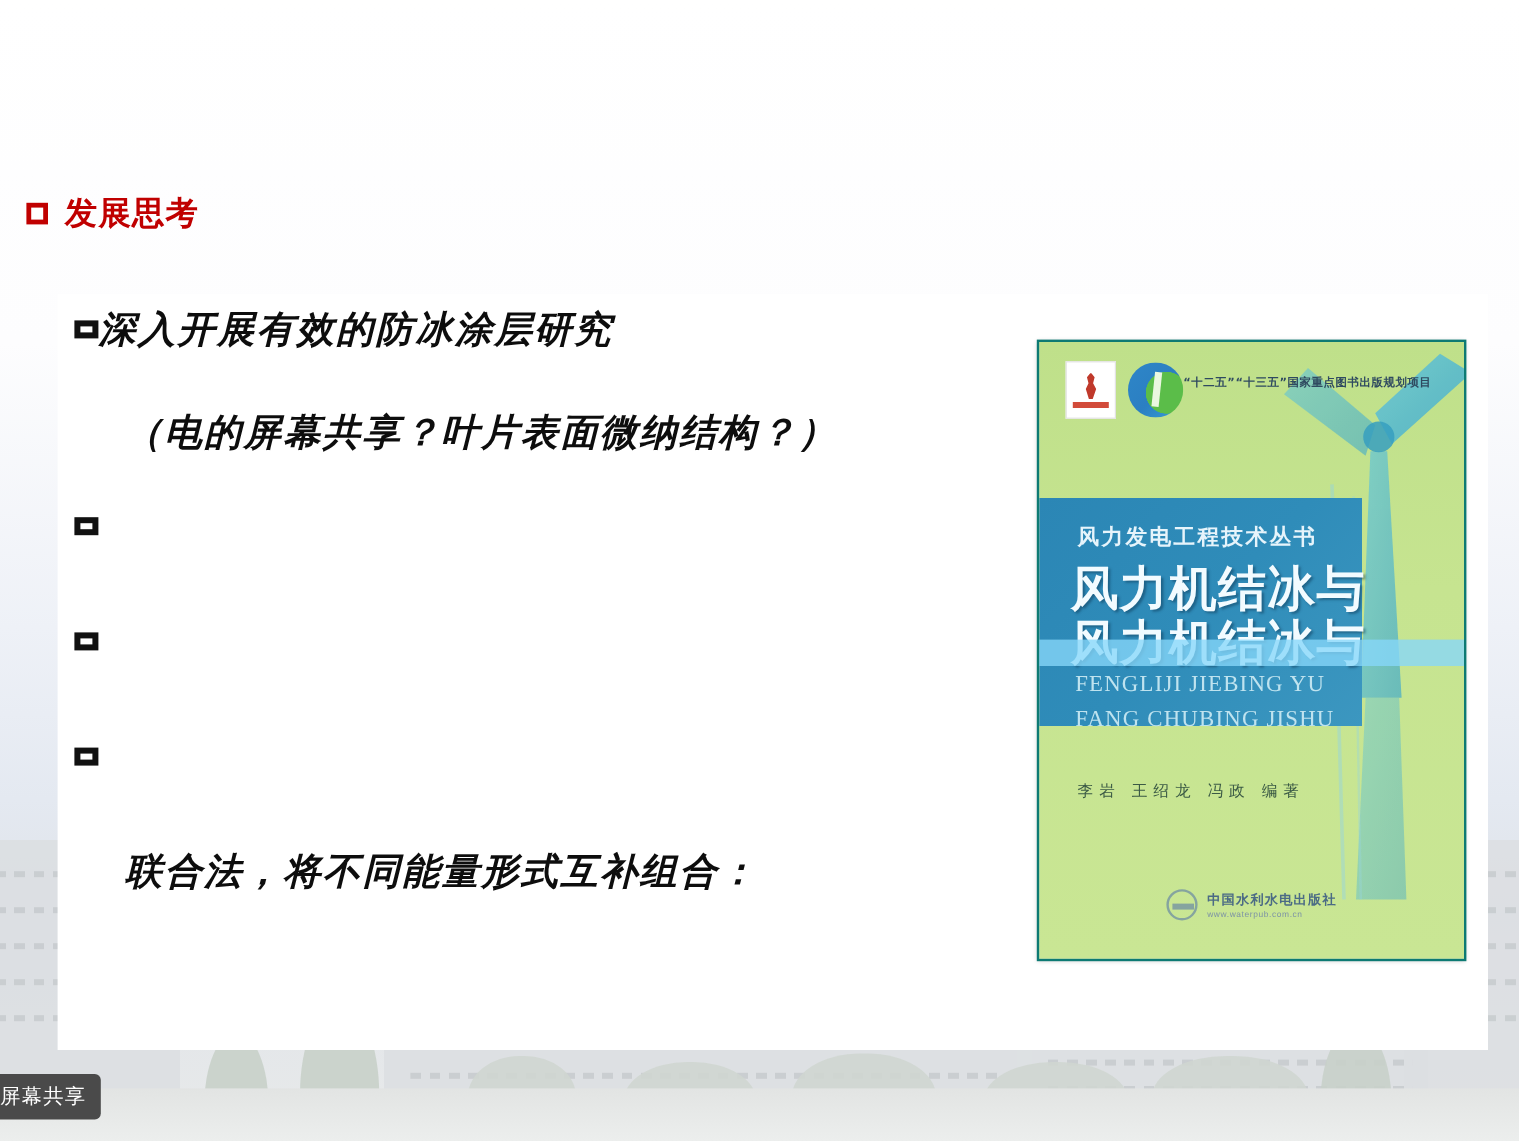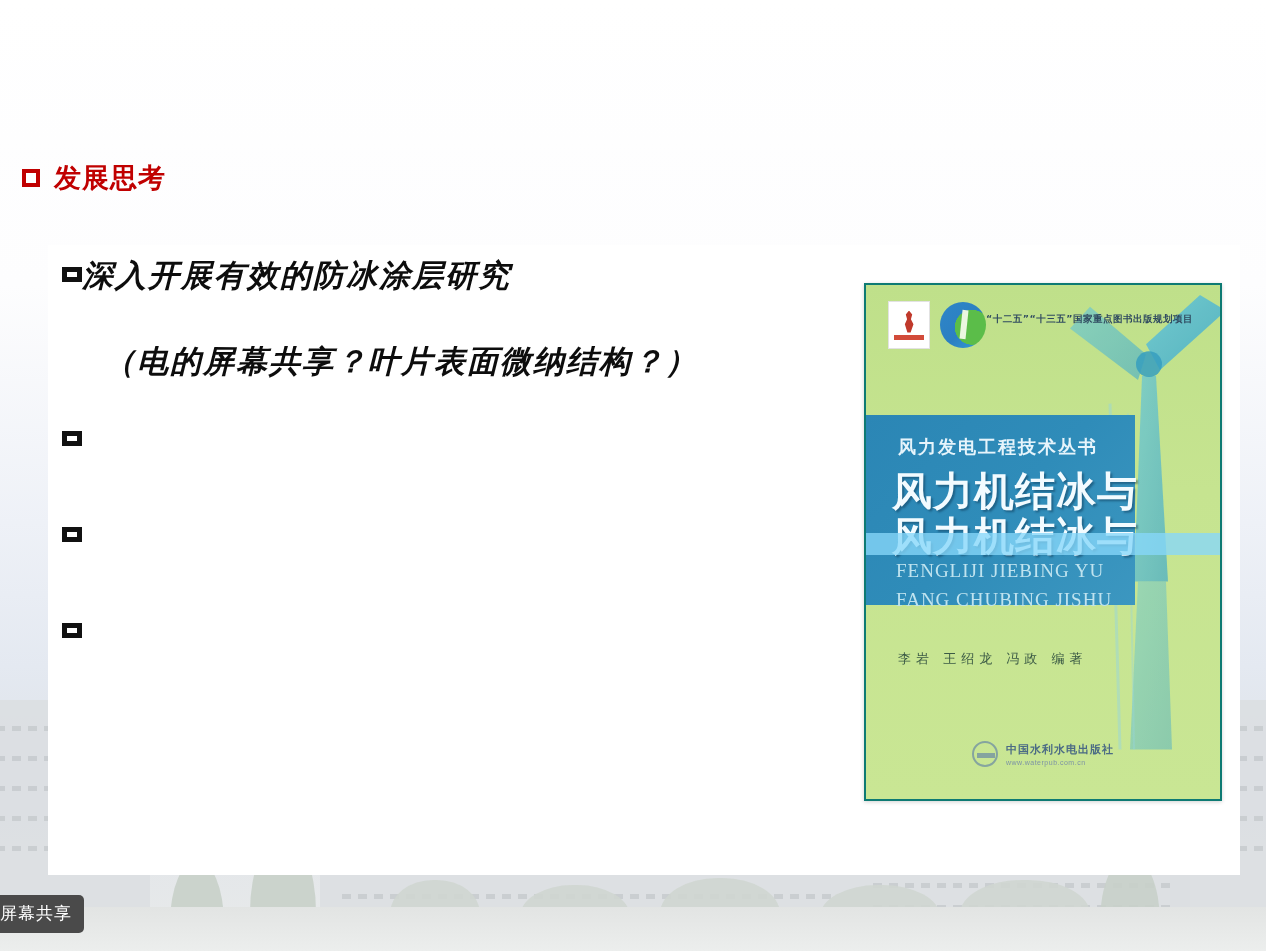"联合法，将不同能量形式互补组合：" div.sub-row { html: none -> <div>联合法，将不同能量形式互补组合：</div> }
